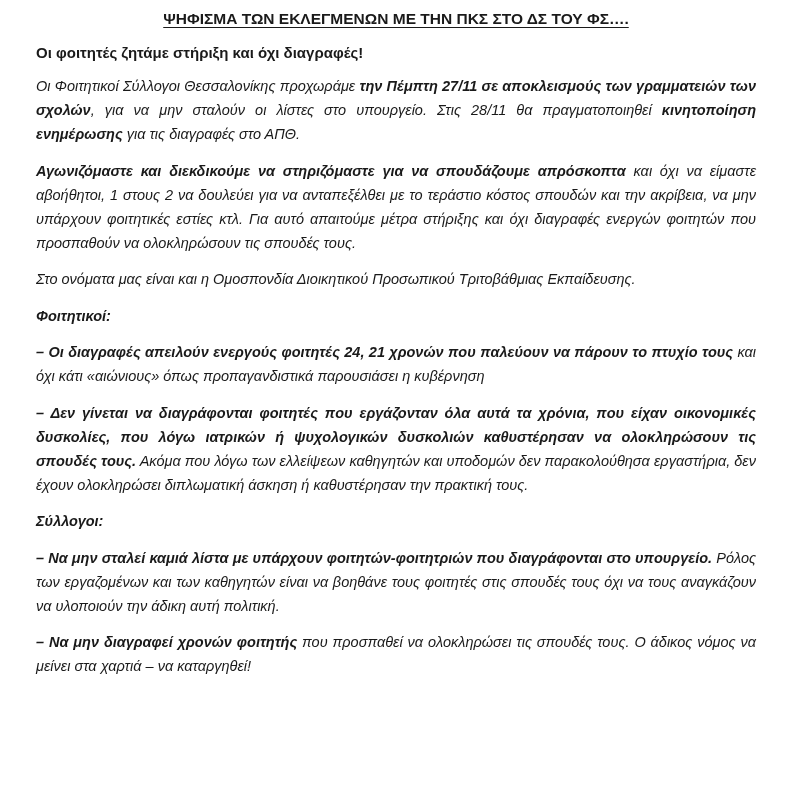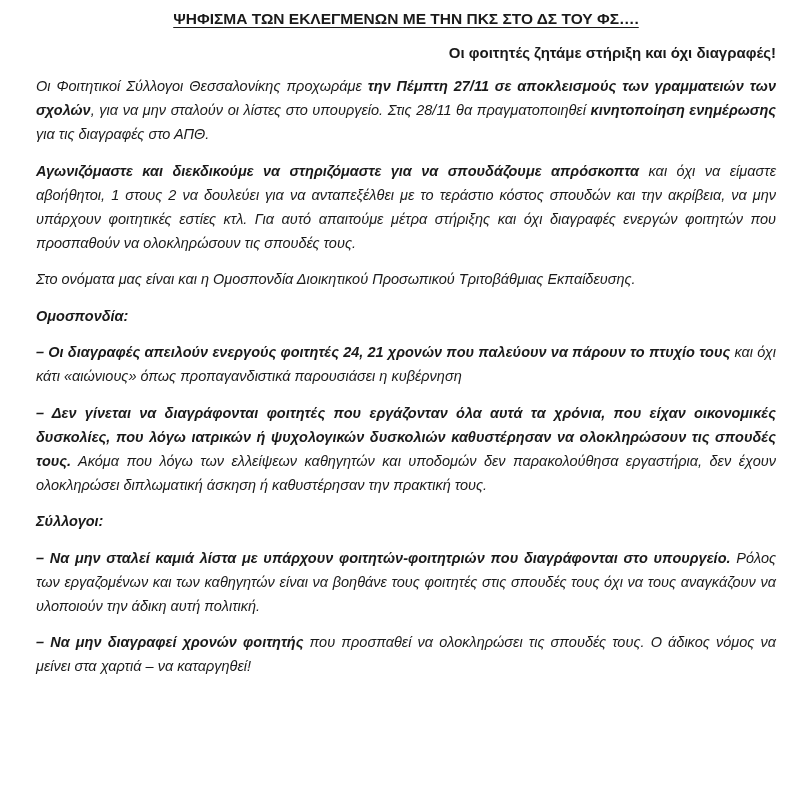"ΨΗΦΙΣΜΑ ΤΩΝ ΕΚΛΕΓΜΕΝΩΝ ΜΕ ΤΗΝ" .page { padding: 6px 14px 0 36px -> 6px 34px 0 36px }
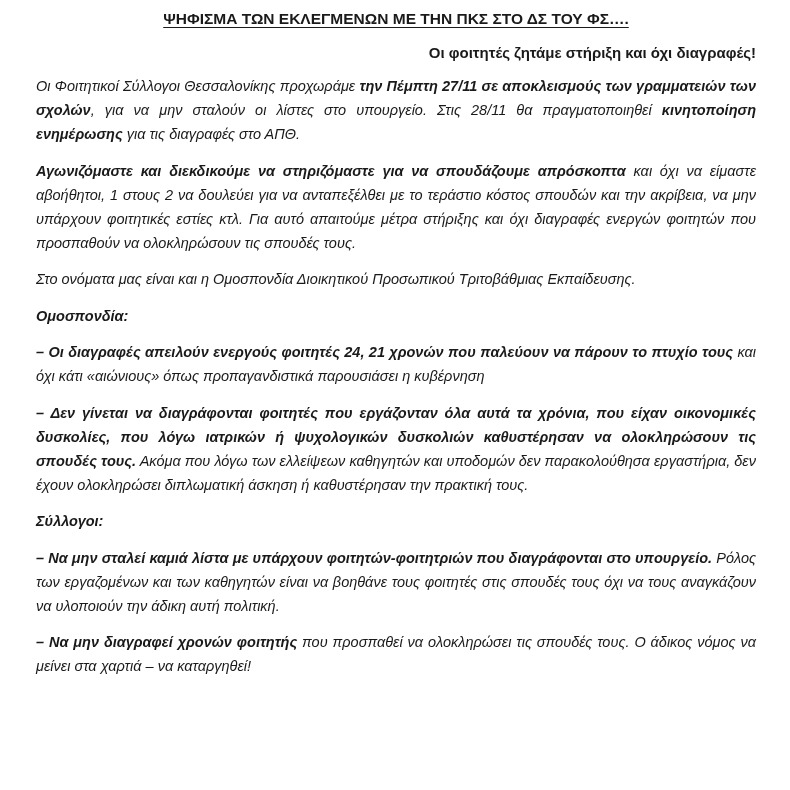"Οι φοιτητές ζητάμε στήριξη και" .doc-subtitle { text-align: right -> left }
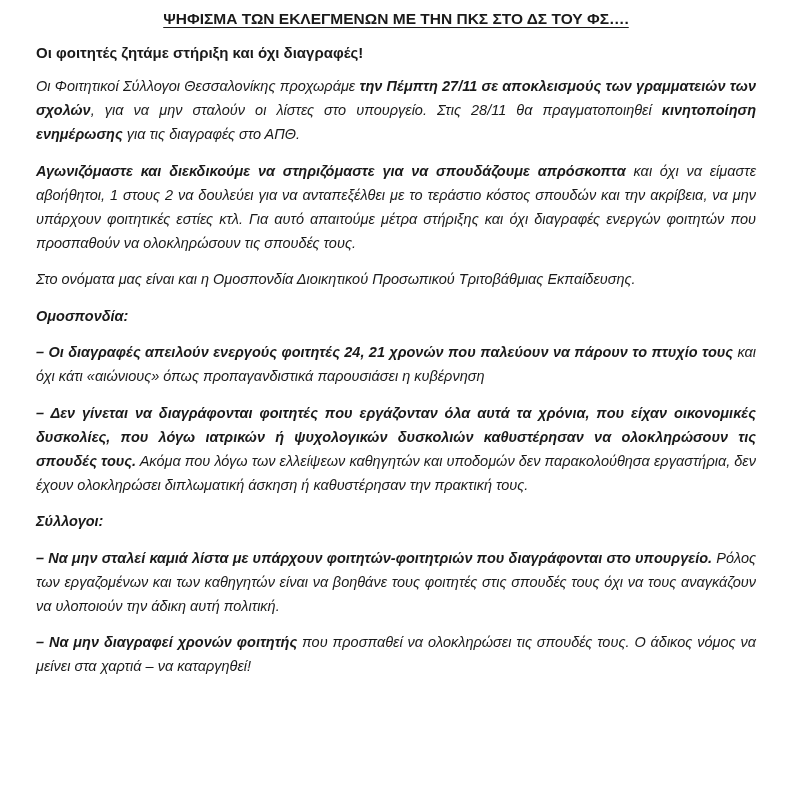"Ομοσπονδία:" span.seg-bold { text: Ομοσπονδία -> Φοιτητικοί }
